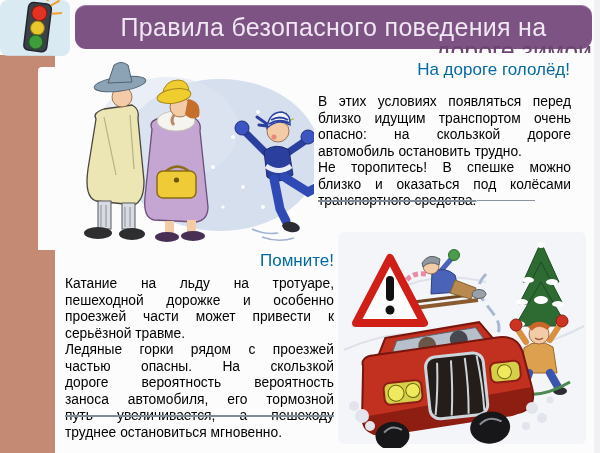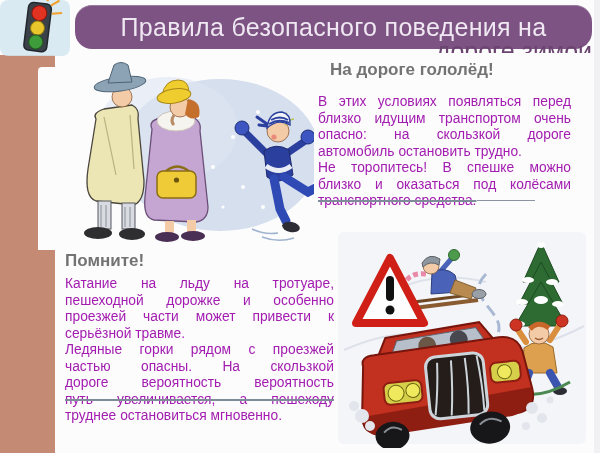"Правила безопасного поведения на" .header-bar { border-radius: 17px -> 11px }
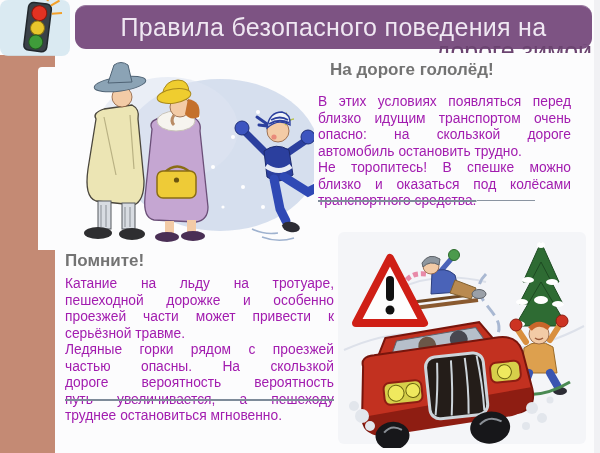"На дороге гололёд!" .heading { color: #737373 -> #0369a1; font-weight: bold -> normal; text-align: left -> right }
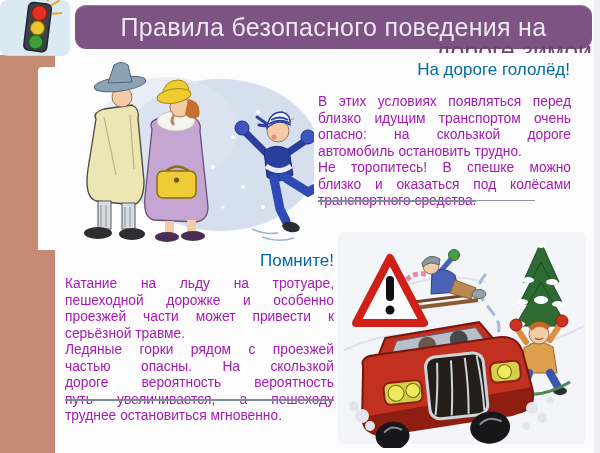"В этих условиях появляться перед" .para { color: #a21caf -> #000000 }
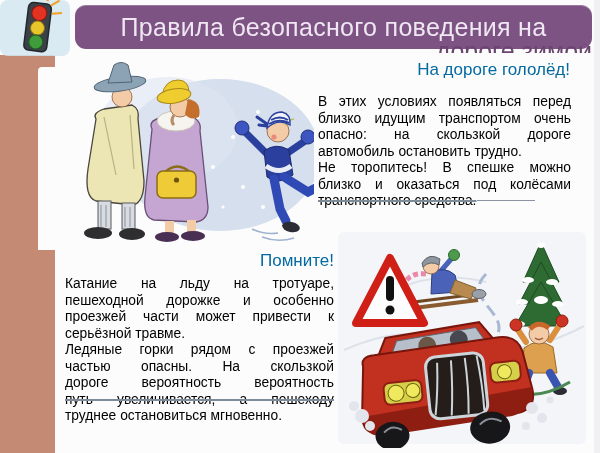"заноса автомобиля, его тормозной" div.line { html: none -> <div>заноса автомобиля, его тормозной</div> }
